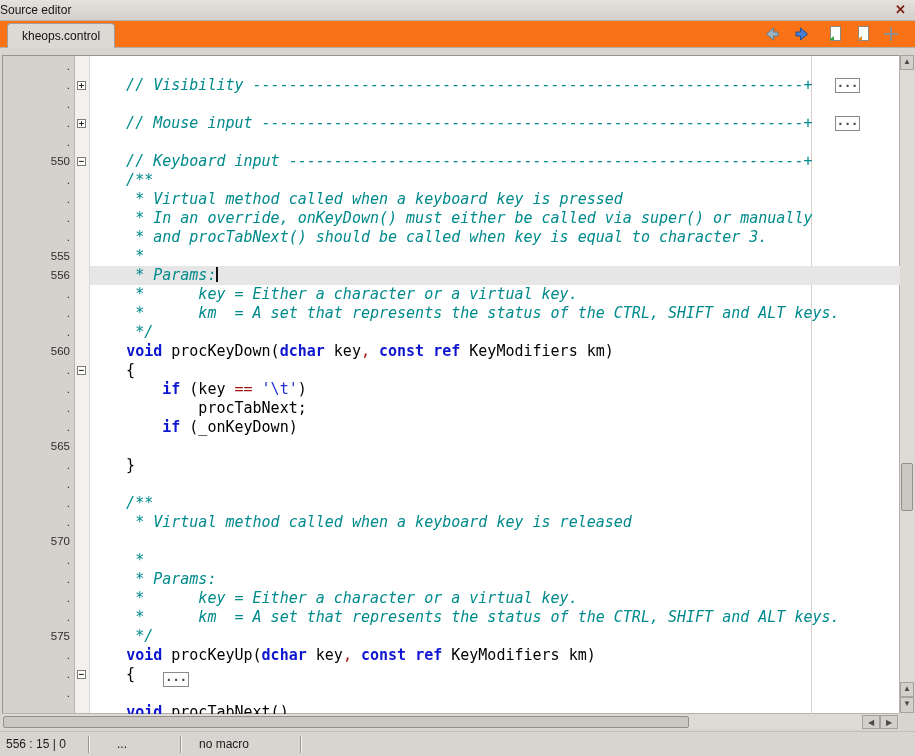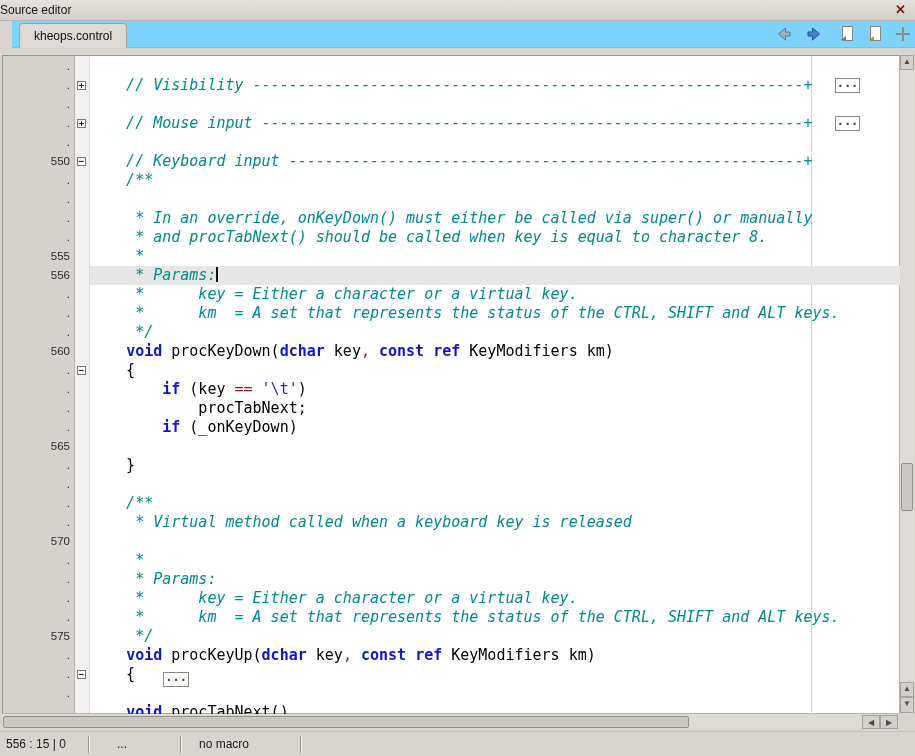"kheops.control" .tabbar { background: #7dd3fc -> #f97316; left: 12px -> 0 }
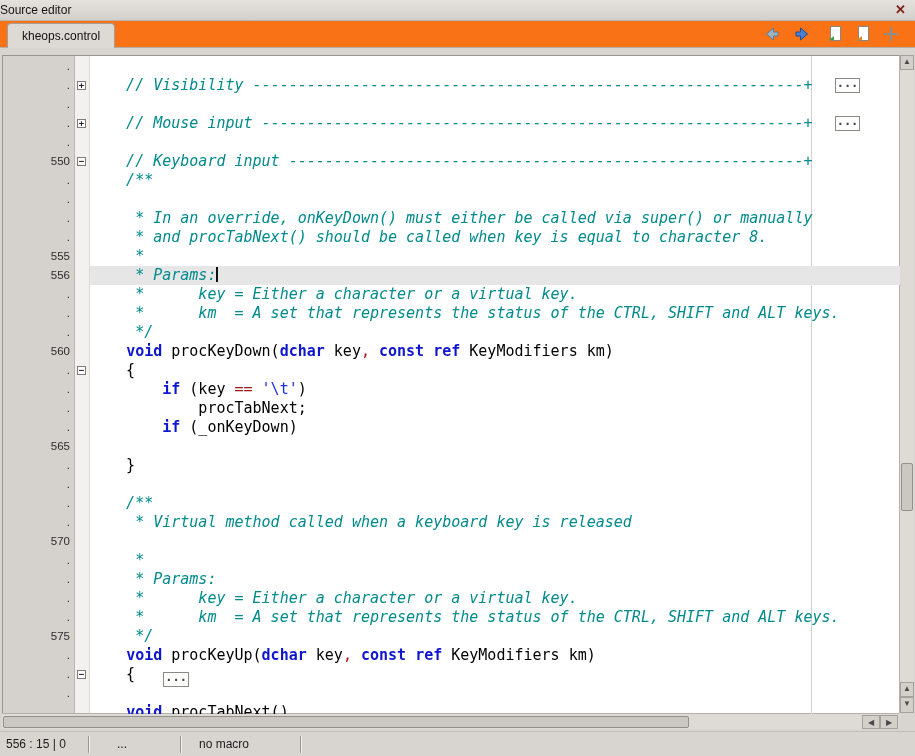"* Virtual method called when a keyboard key is pressed" span.code { html: none -> <span><span> * Virtual method called when a keyboard key is pressed</span></span> }
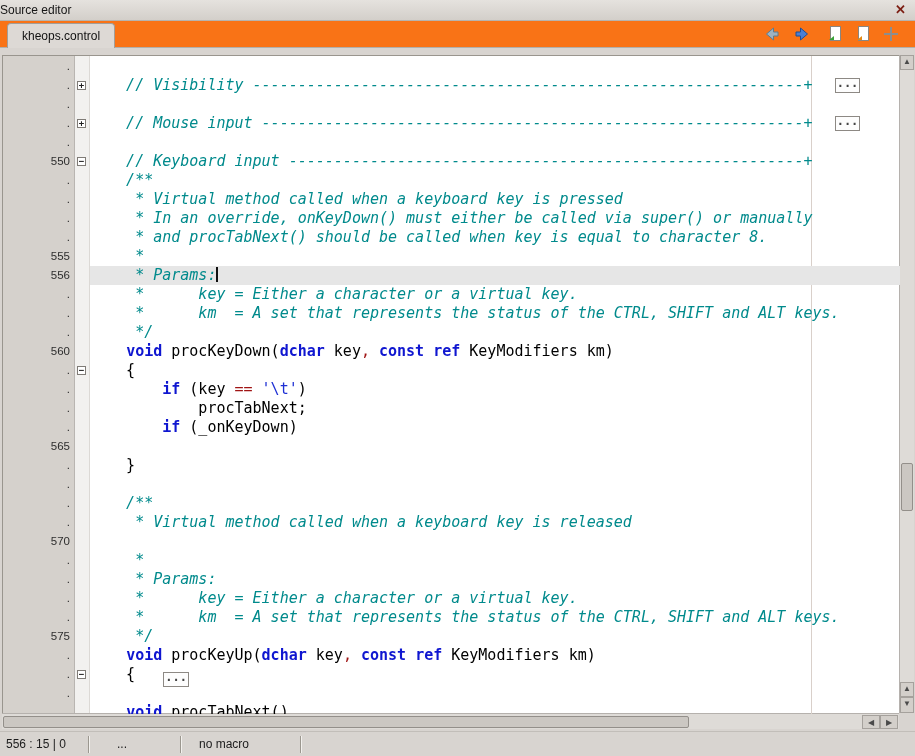"* and procTabNext() should be" span.cm { text: 8 -> 3 }
